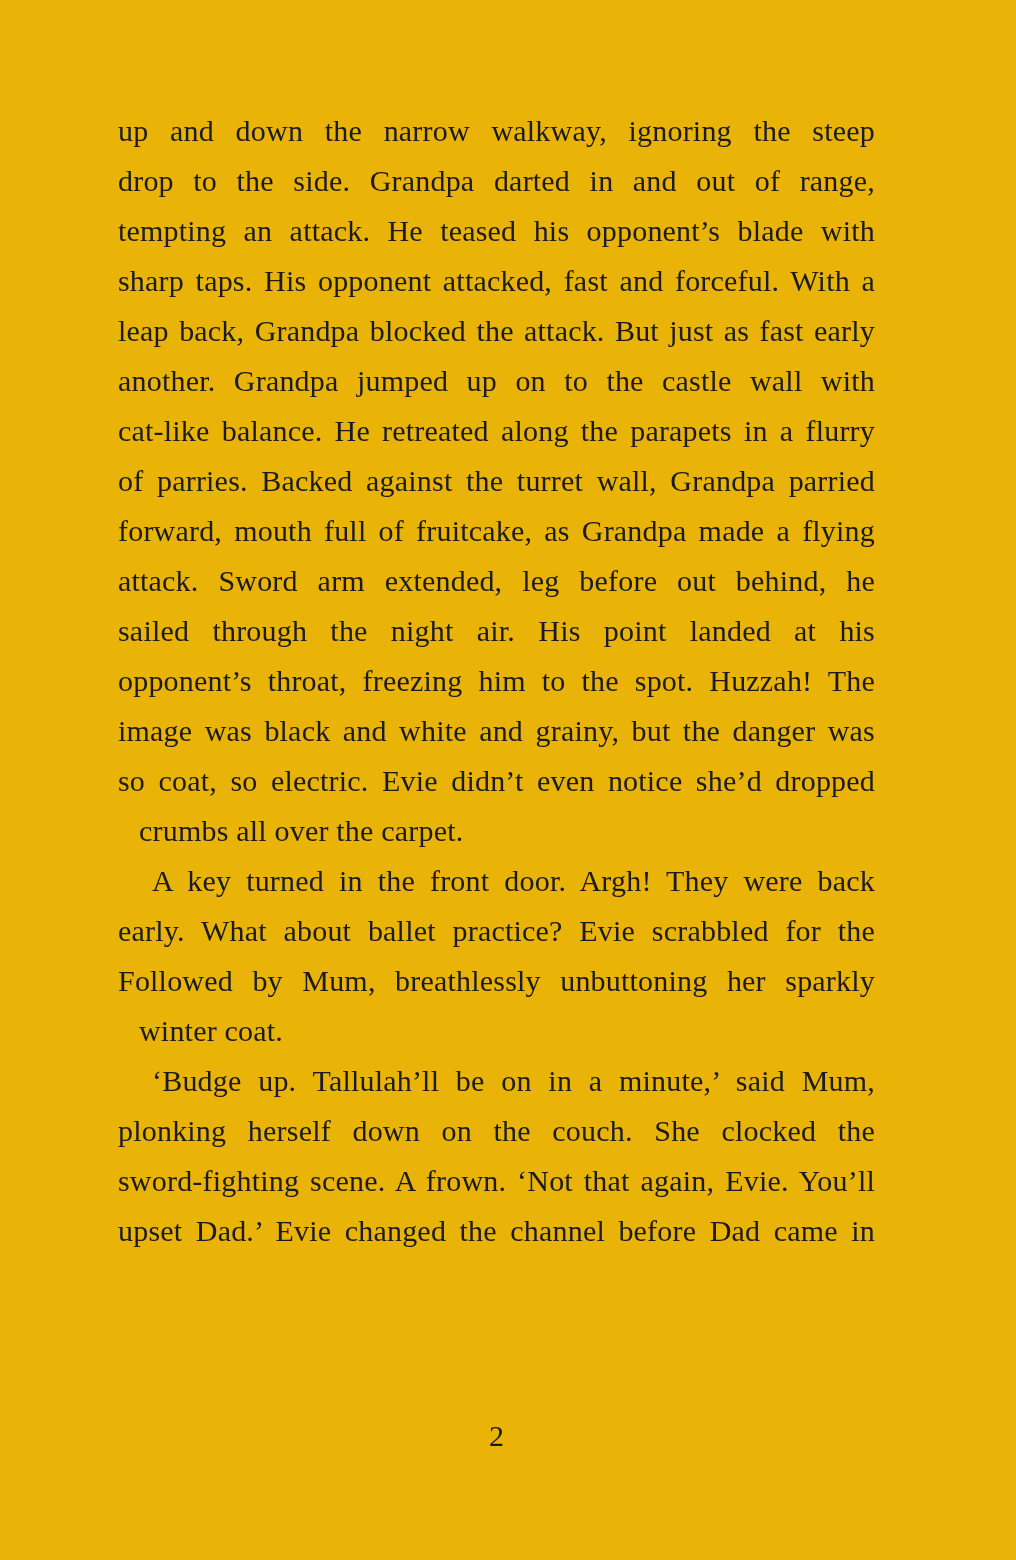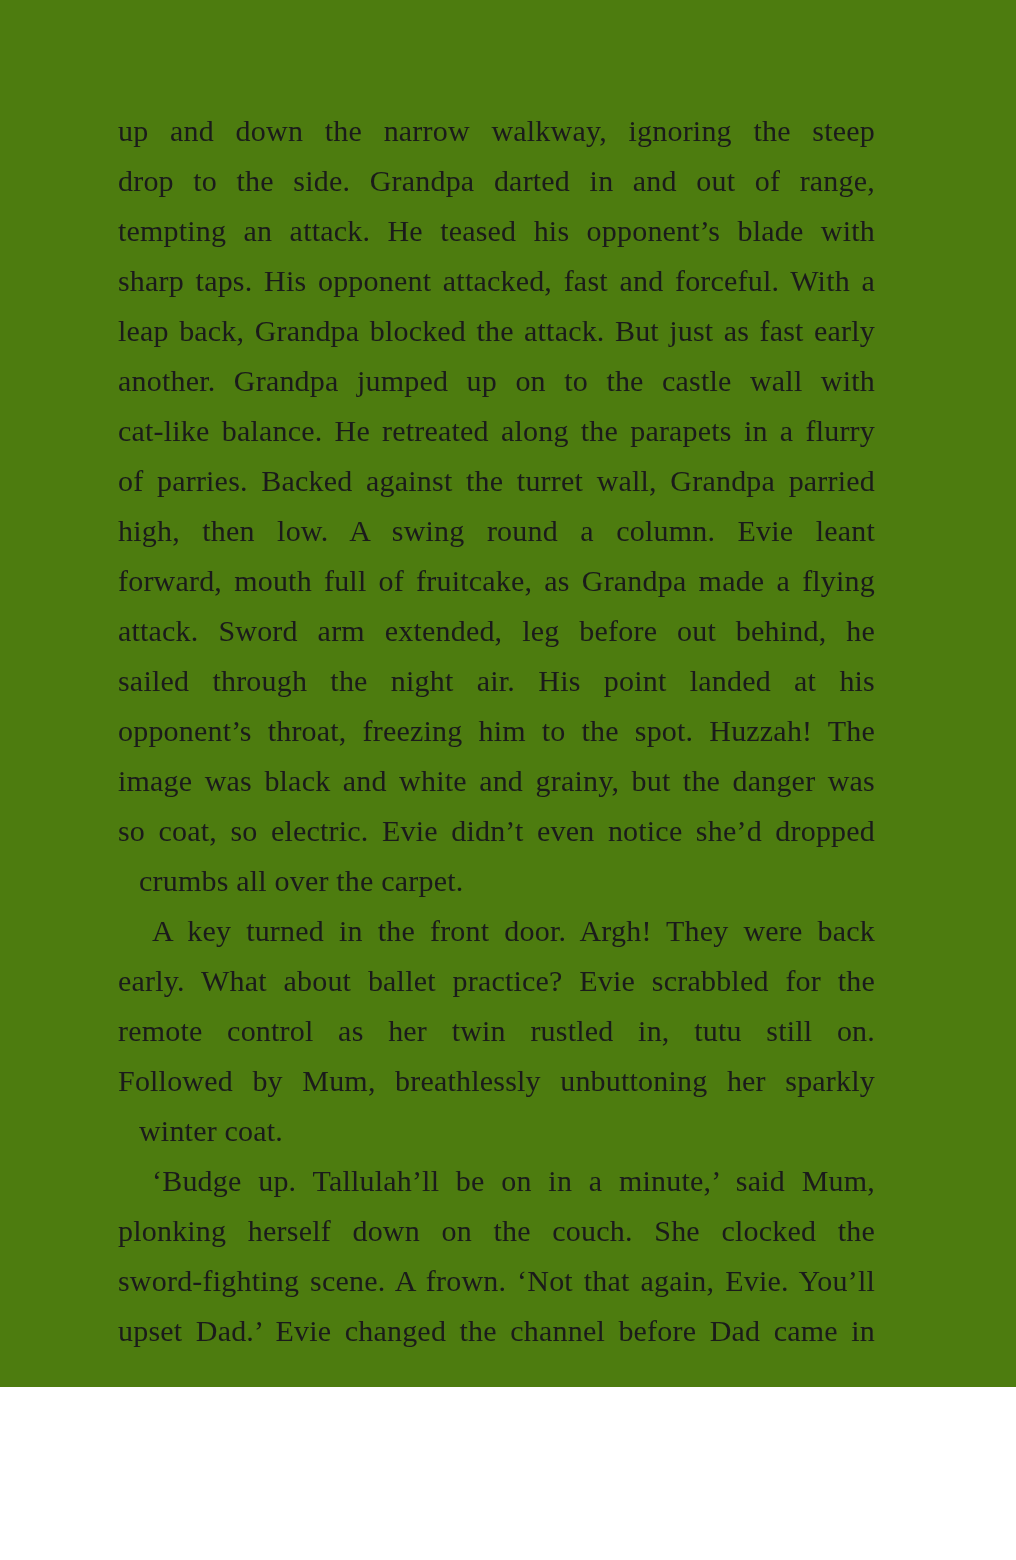"up and down the narrow" .book-page { background: #4d7c0f -> #eab308; height: 1387px -> 1560px }
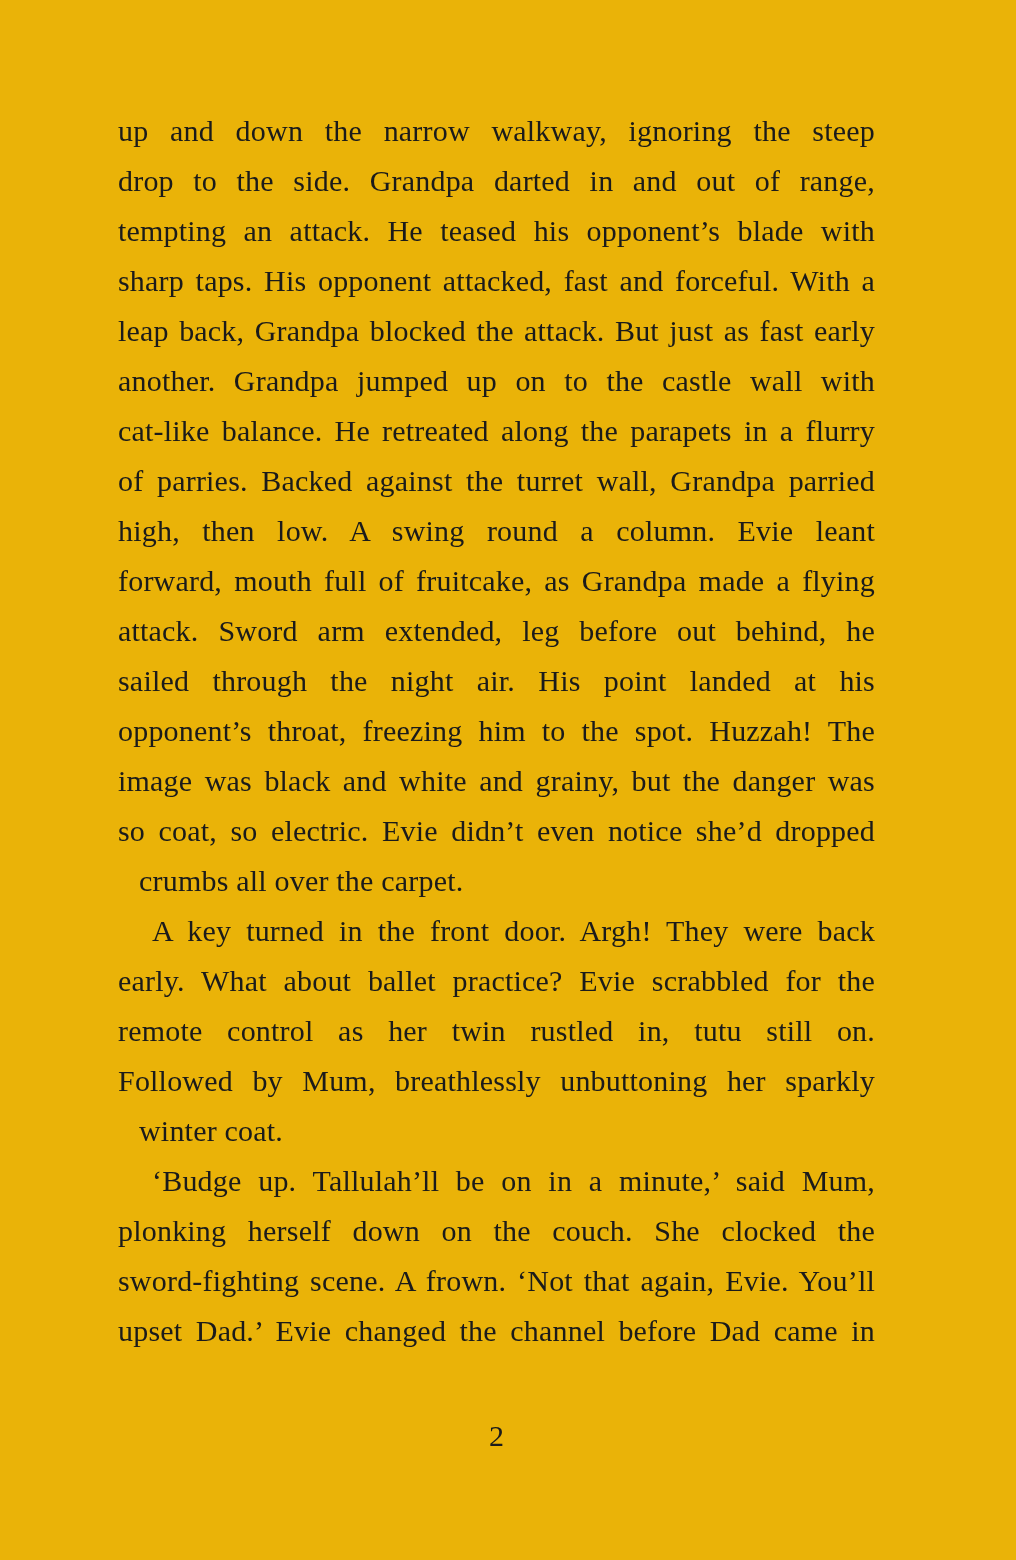"high, then low. A swing" div.line { html: <div>high, then low. A swing round a column. Evie leant</div> -> none }
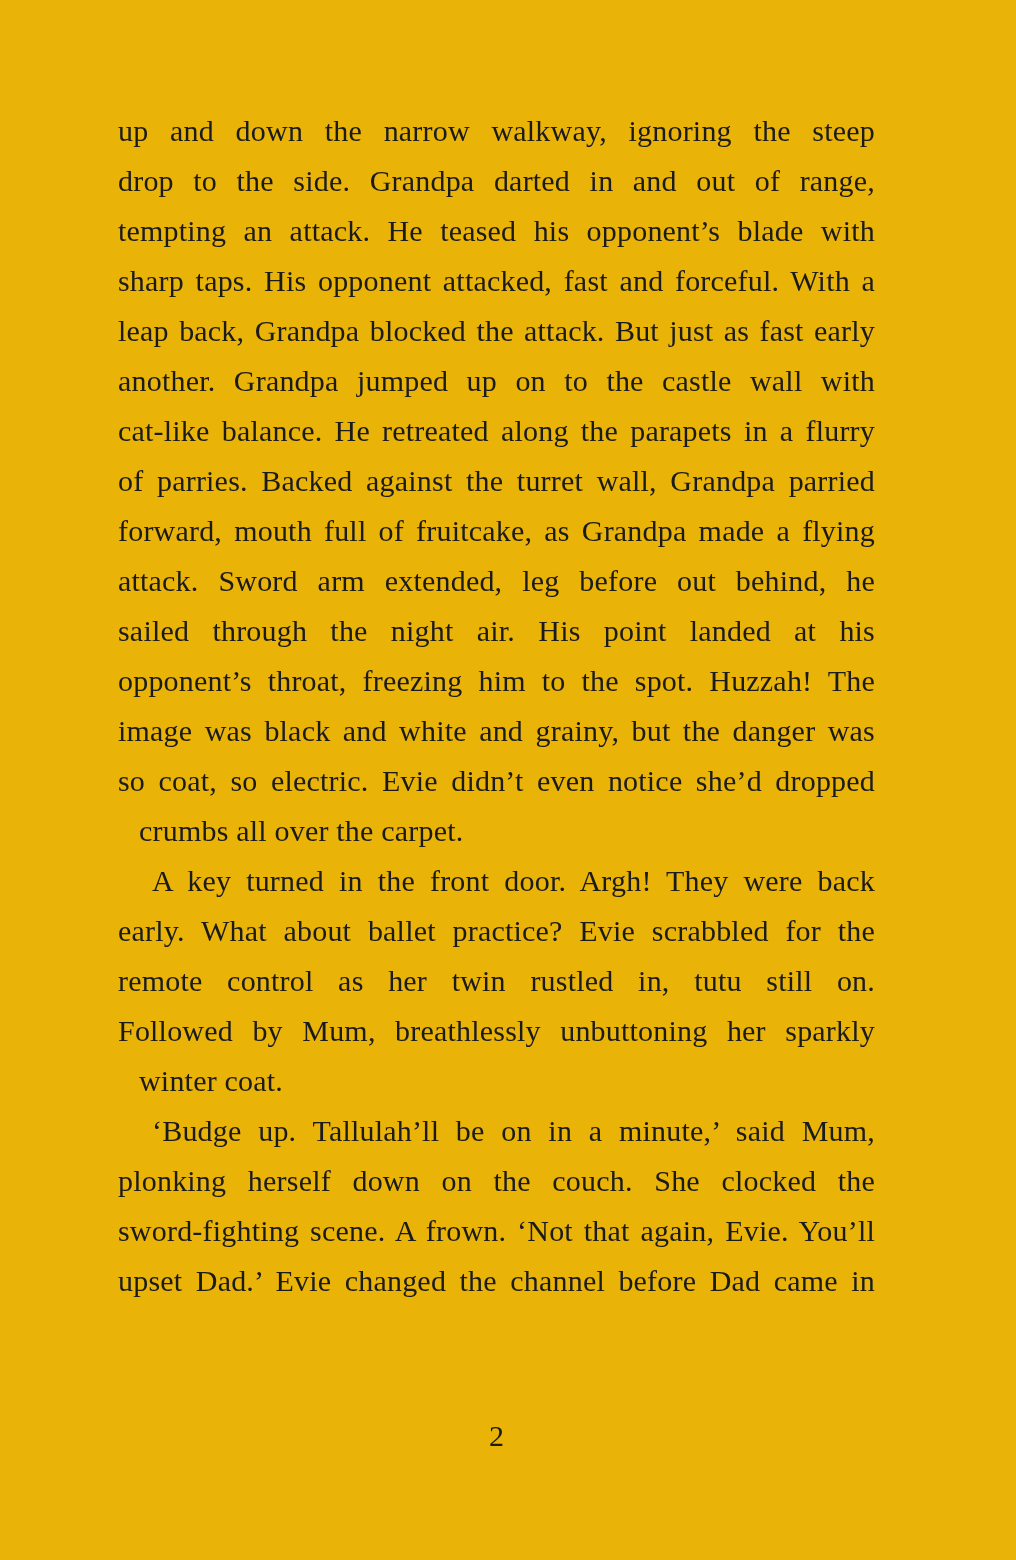"remote control as her twin" div.line { html: <div>remote control as her twin rustled in, tutu still on.</div> -> none }
